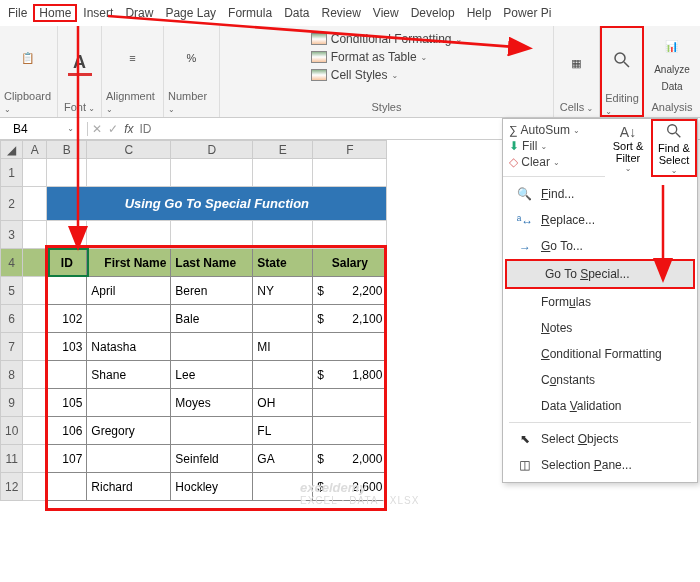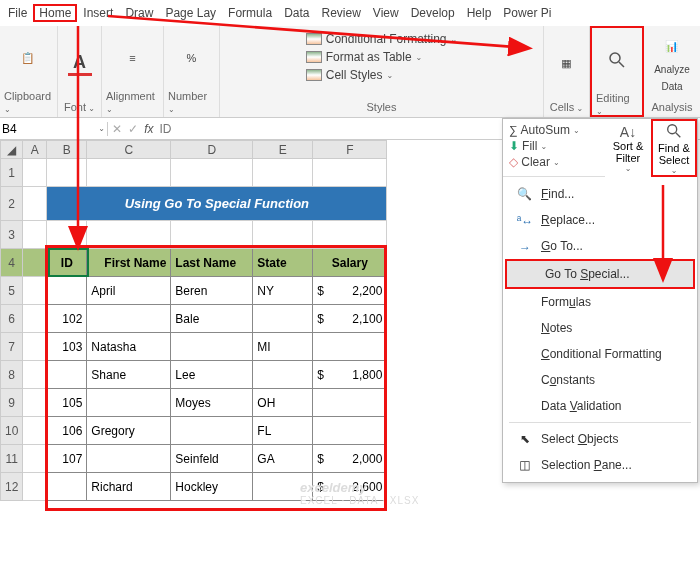"Editing ⌄" div.rgroup { width: 54px -> 44px }
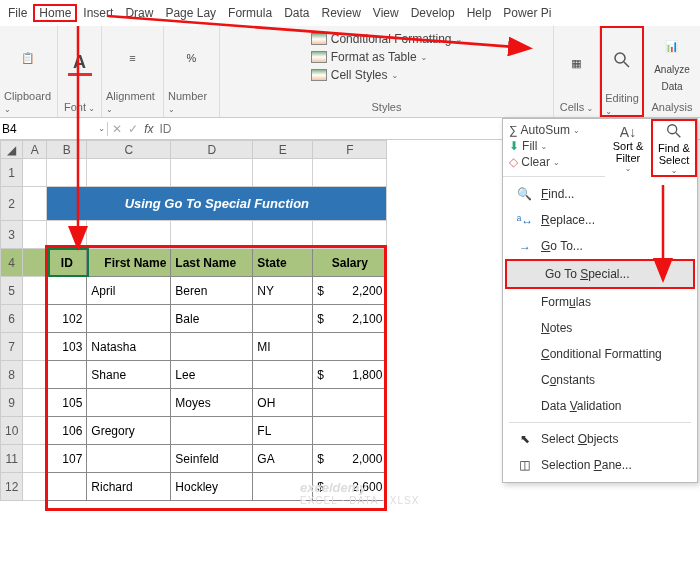"B4" .namebox { padding: 0 2px -> 0 13px; width: 108px -> 88px }
